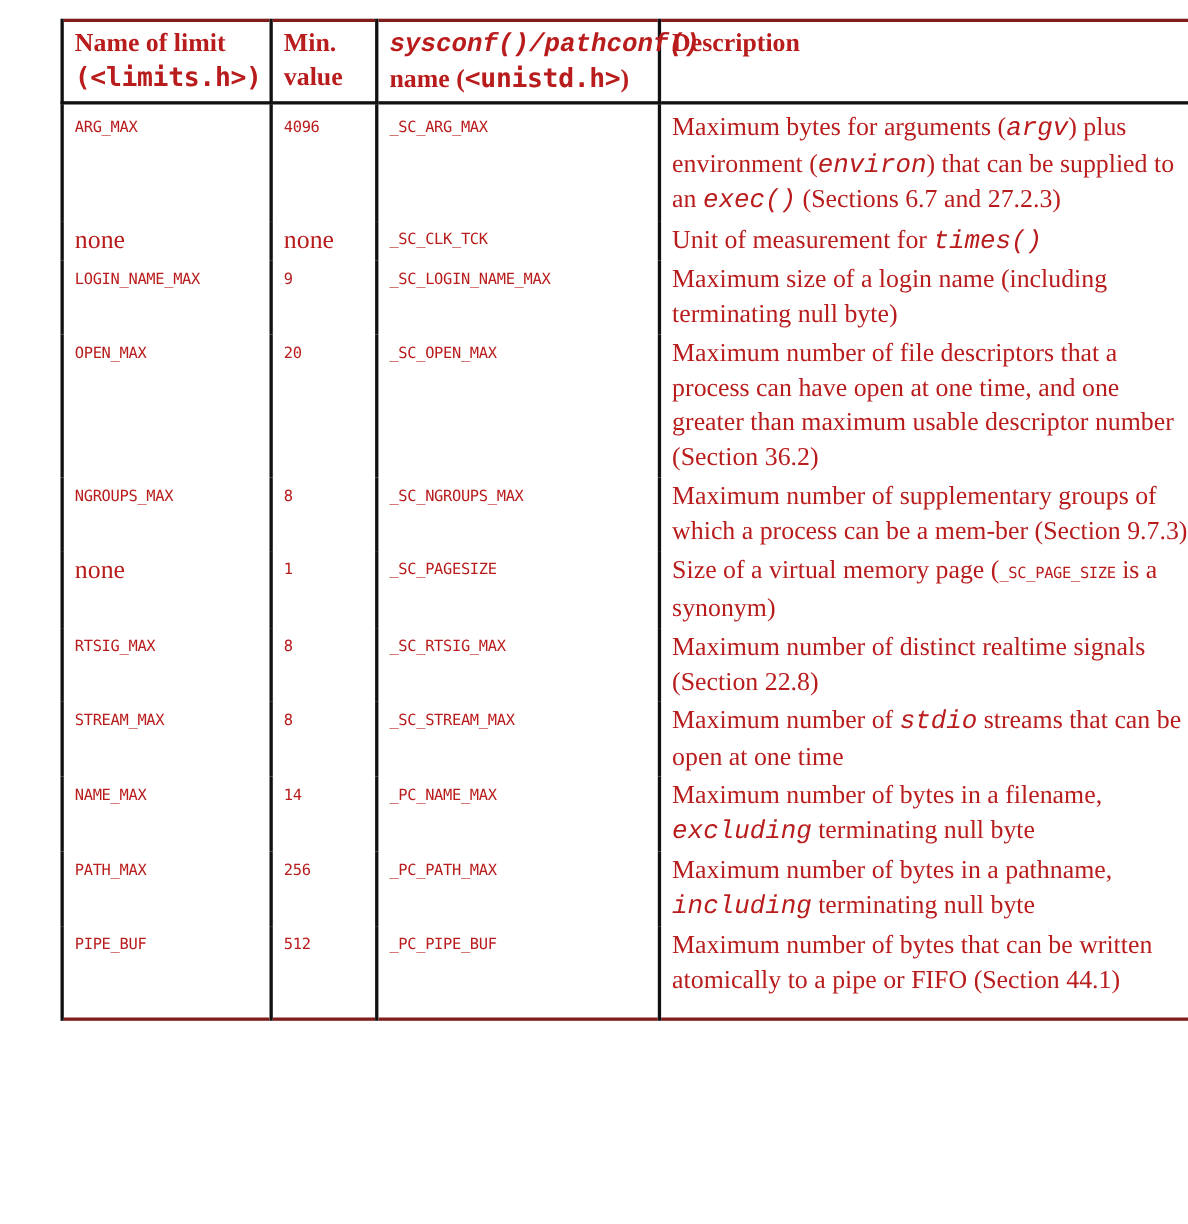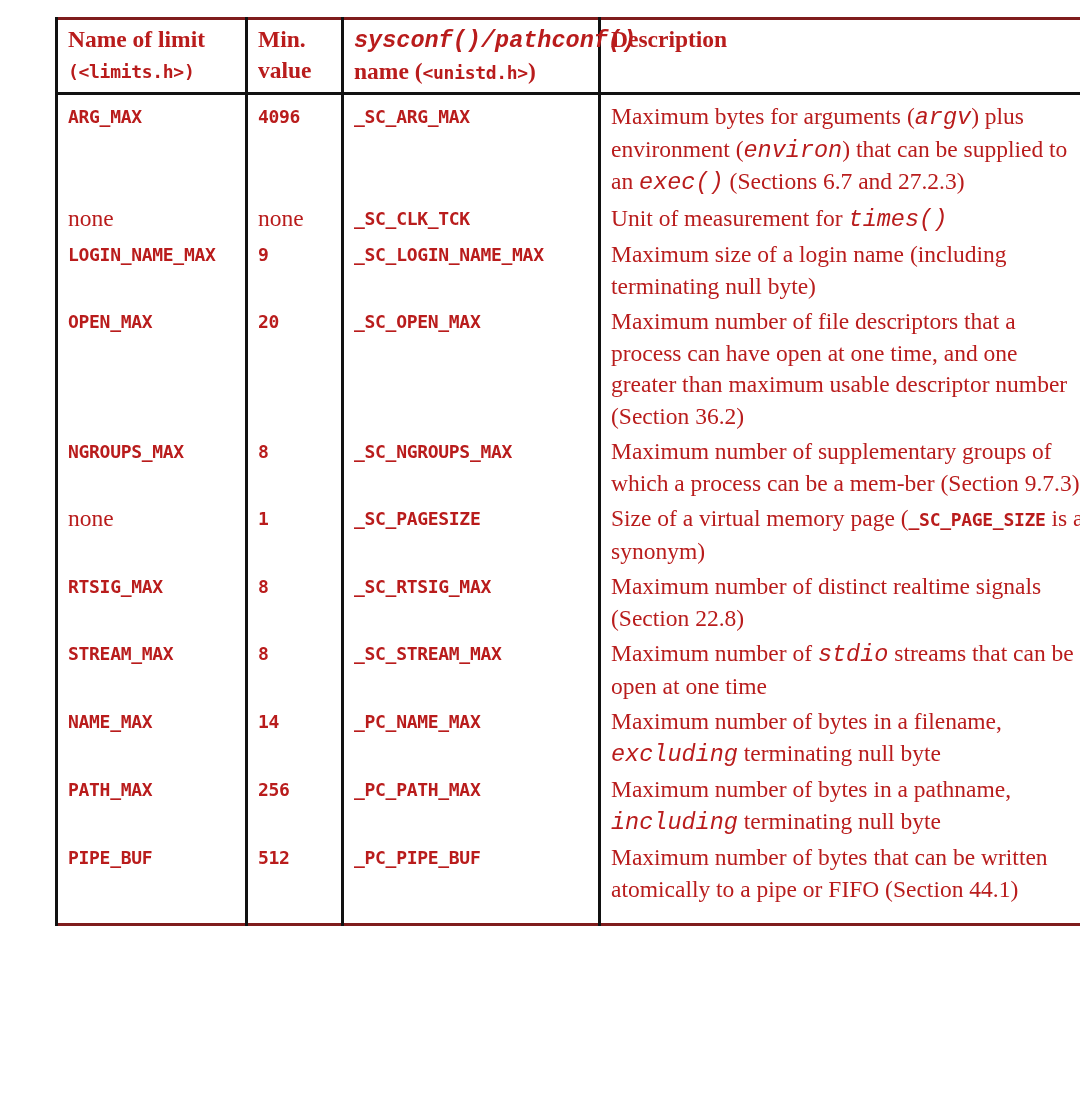"(<limits.h>)" .hdr-mono { font-size: 18px -> 24px }
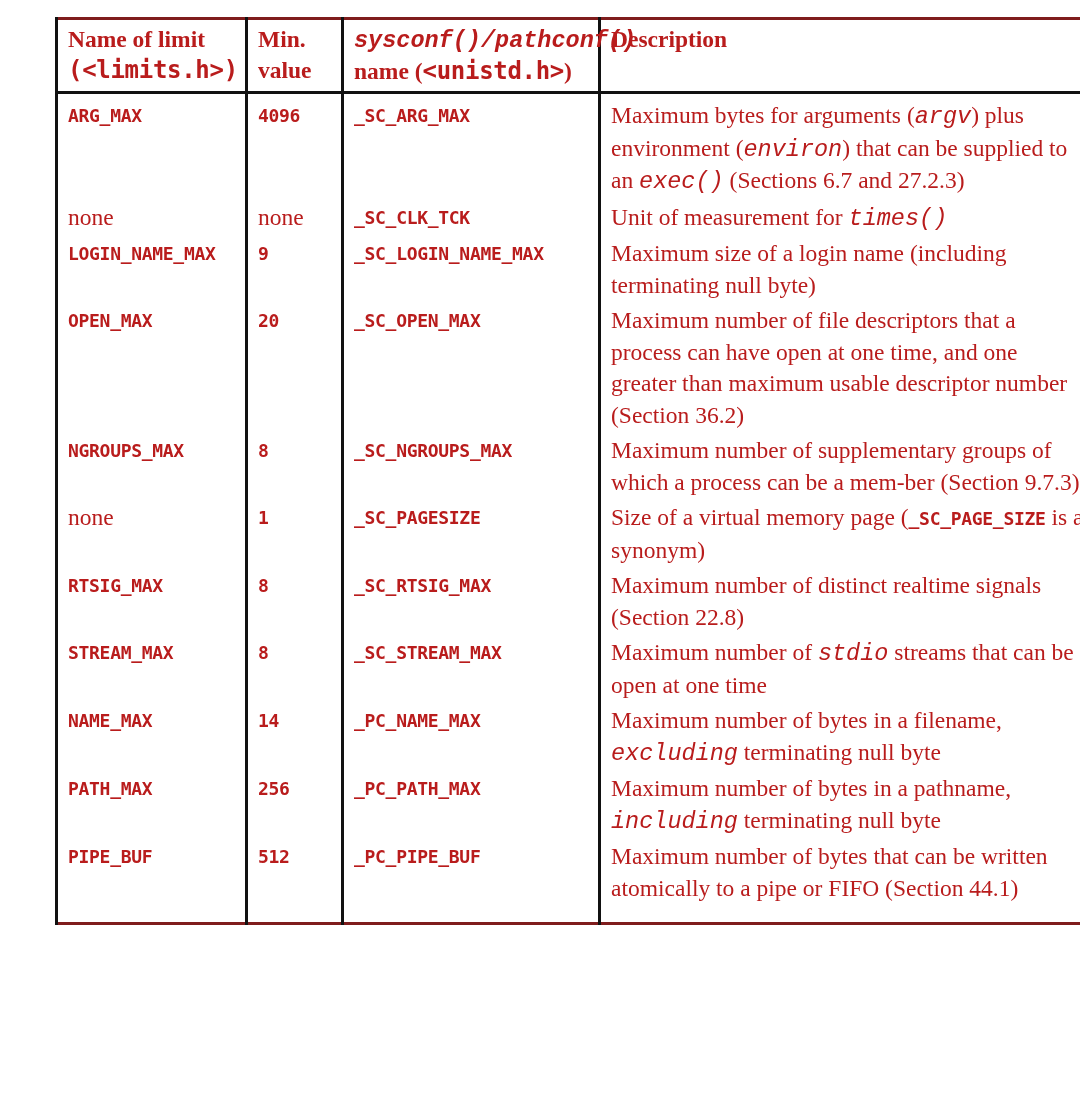"ARG_MAX" .mono { font-size: 18px -> 14px; font-weight: bold -> none }
